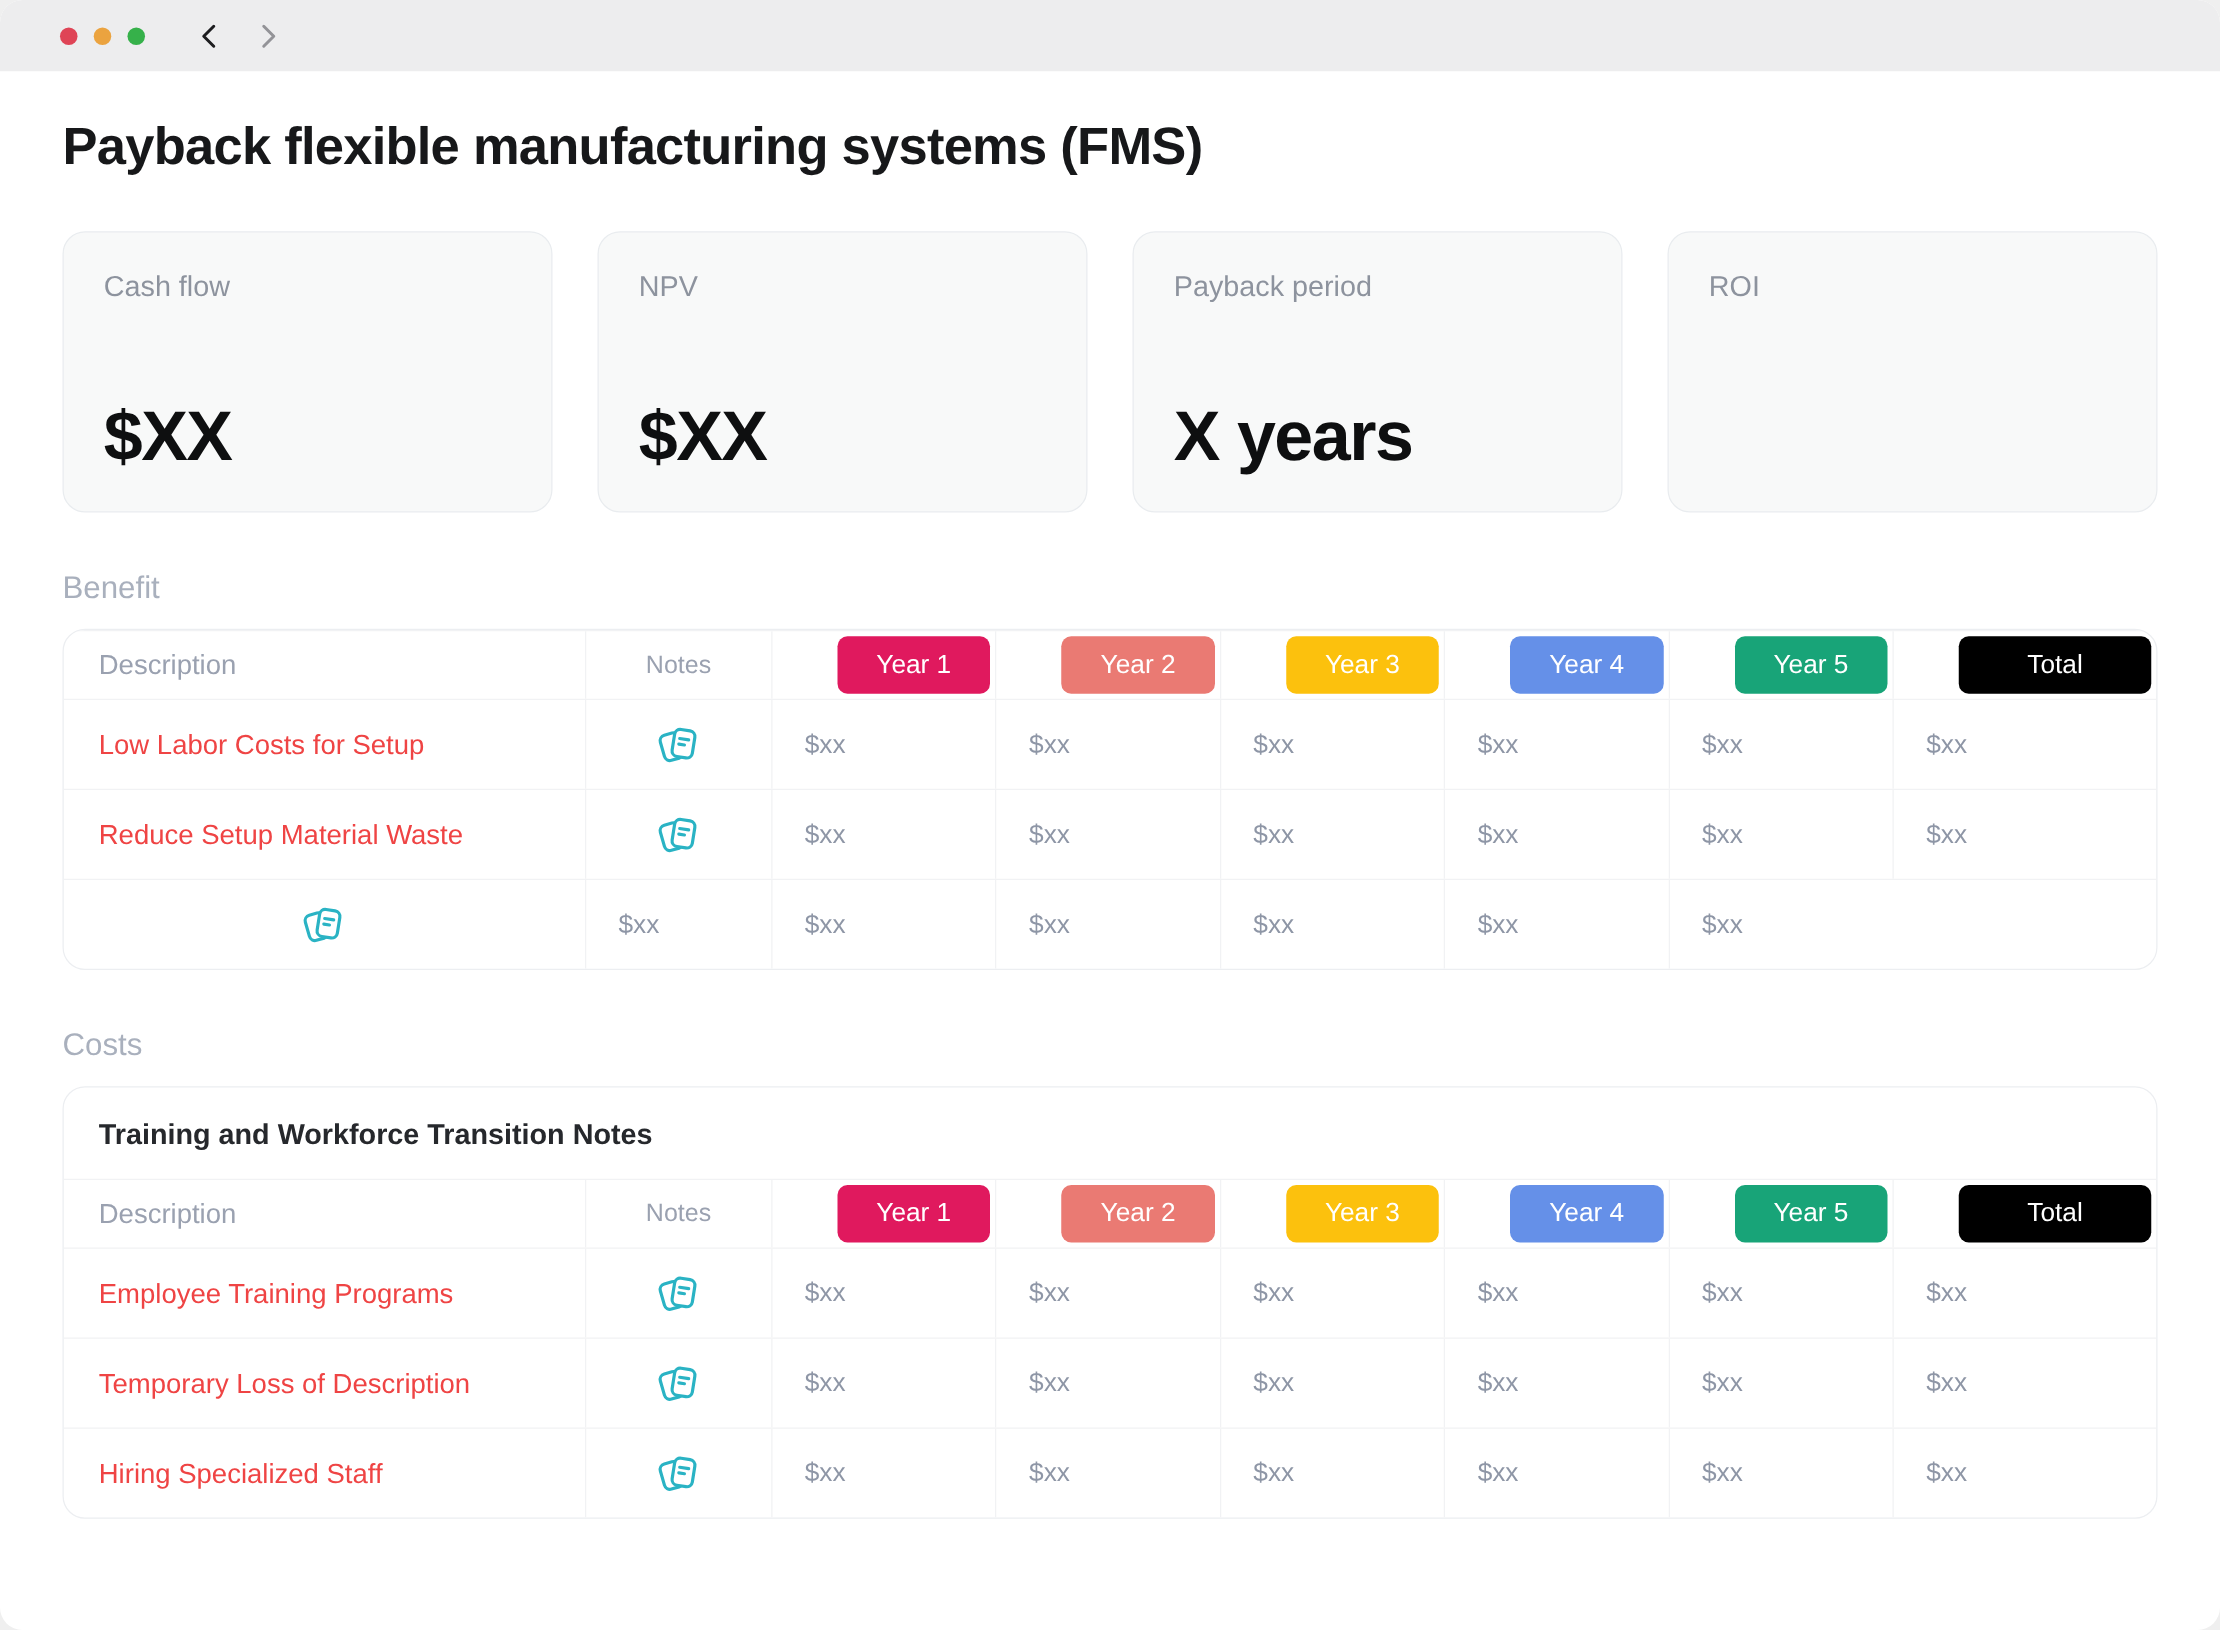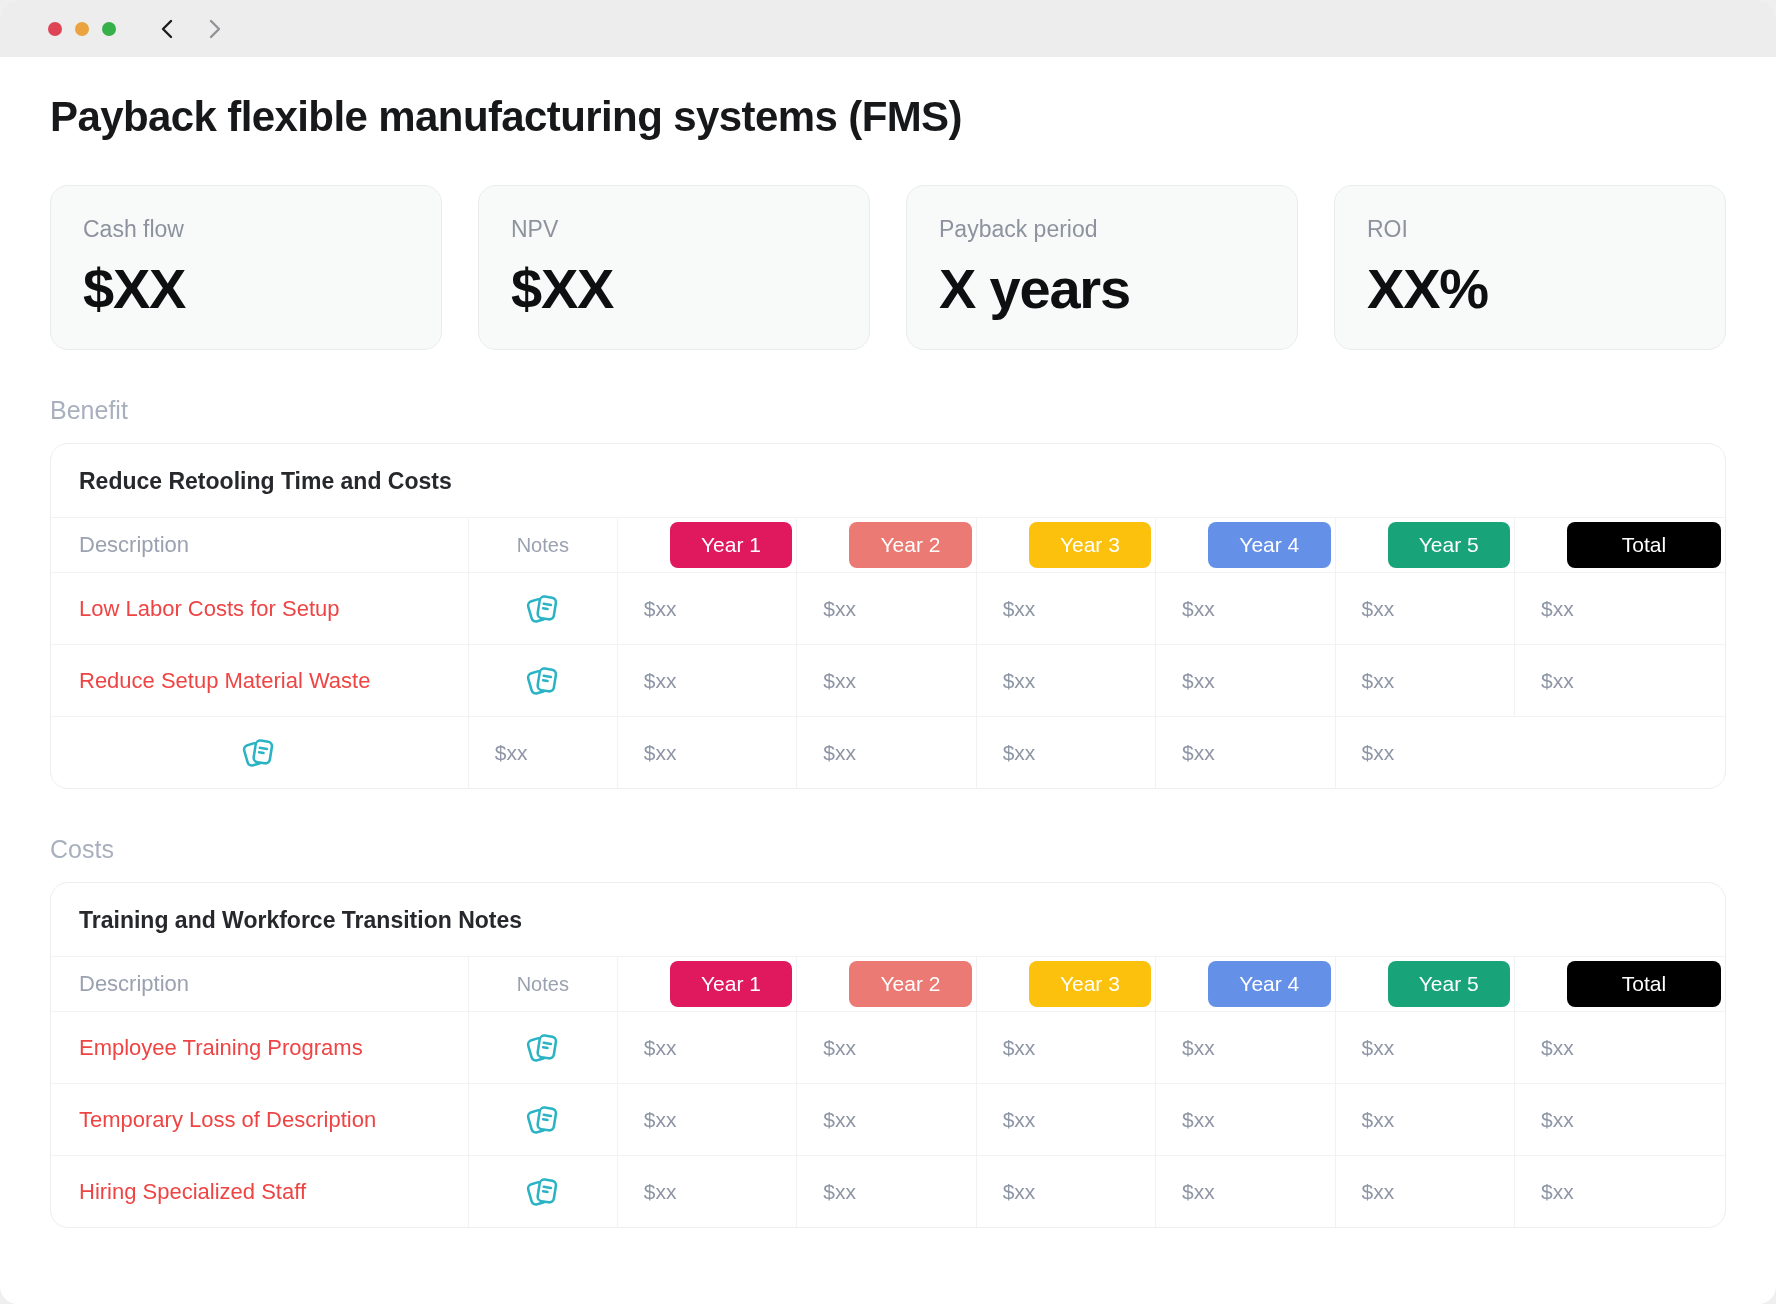"Cash flow" .metric-card { height: 165px -> 225px }
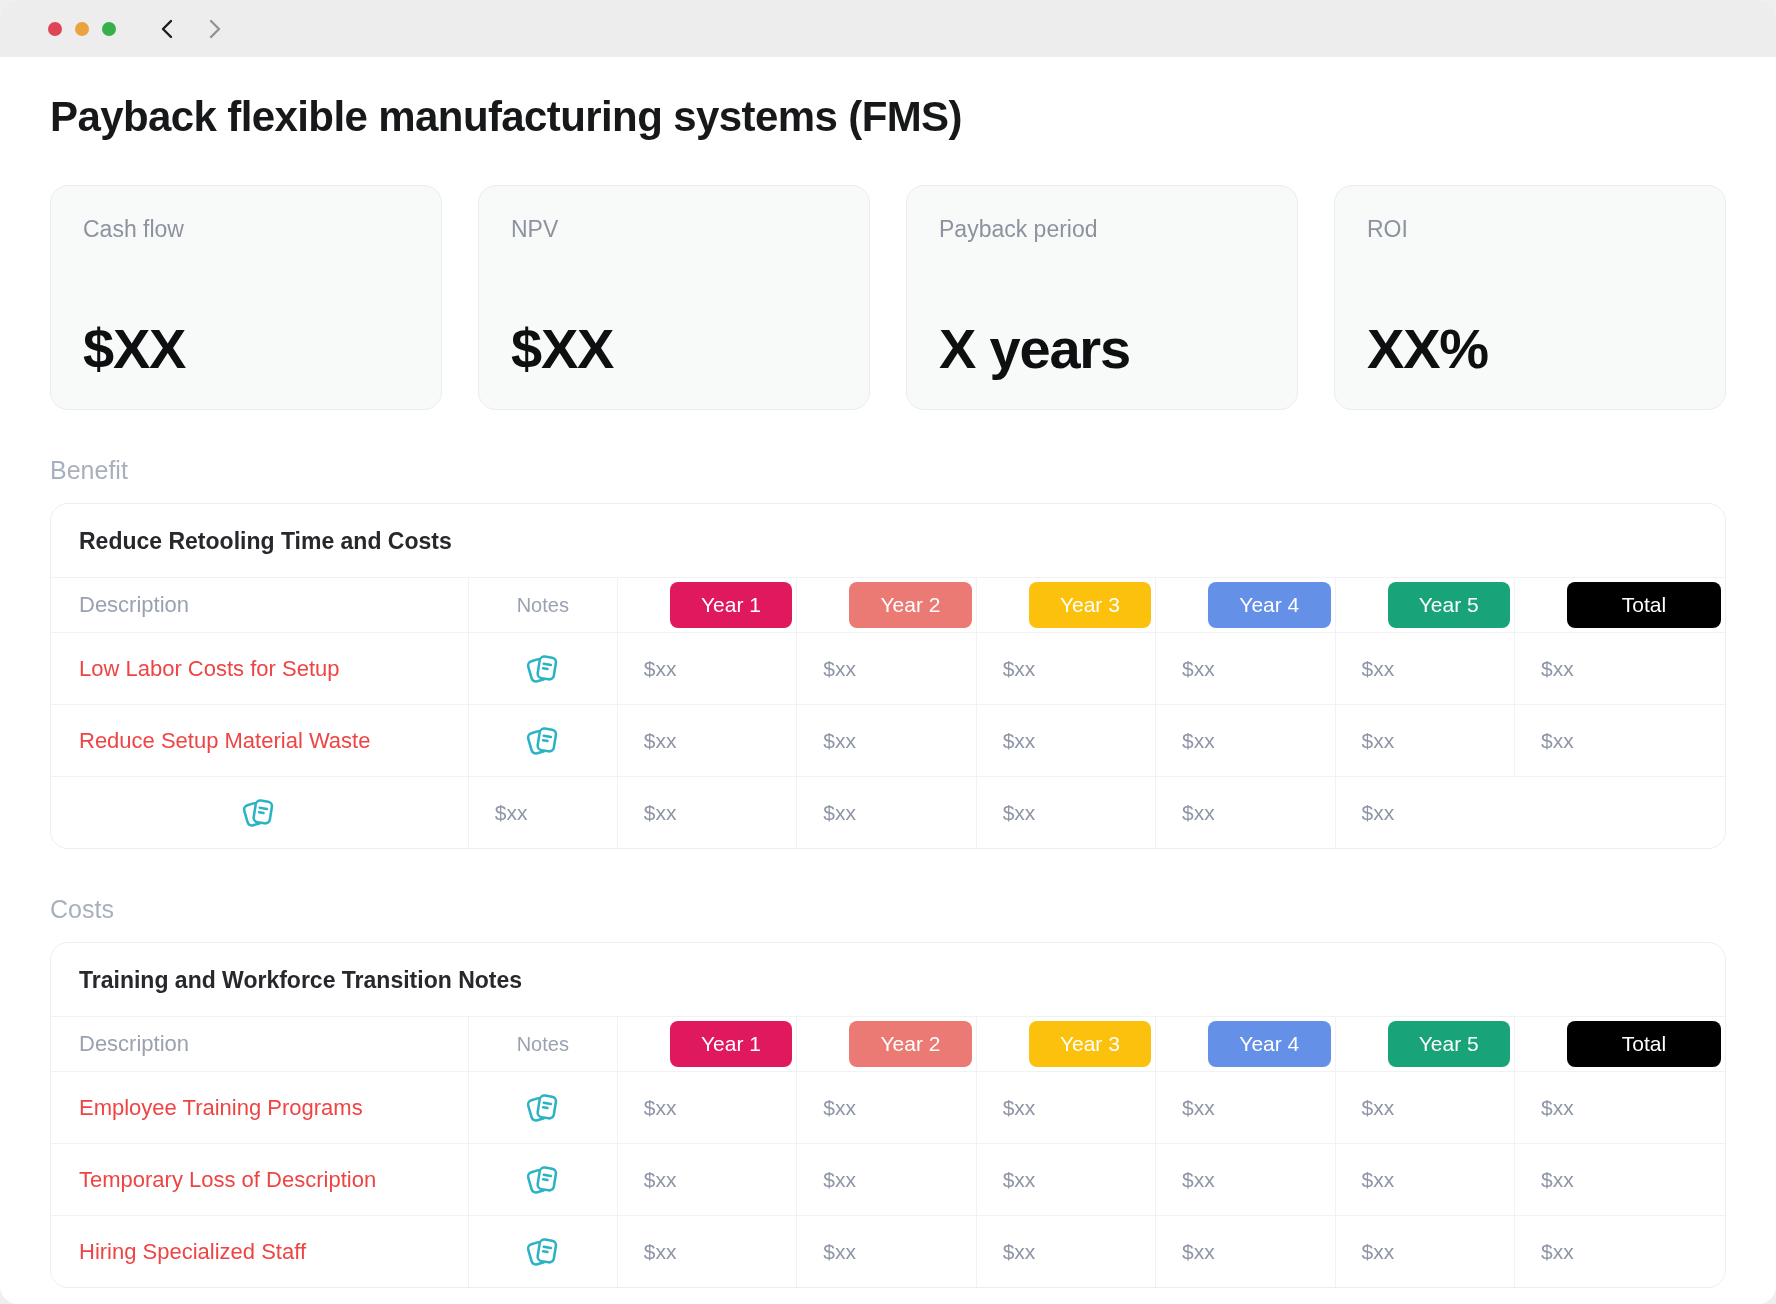"XX%" div.metric-value { html: <div>XX%</div> -> none }
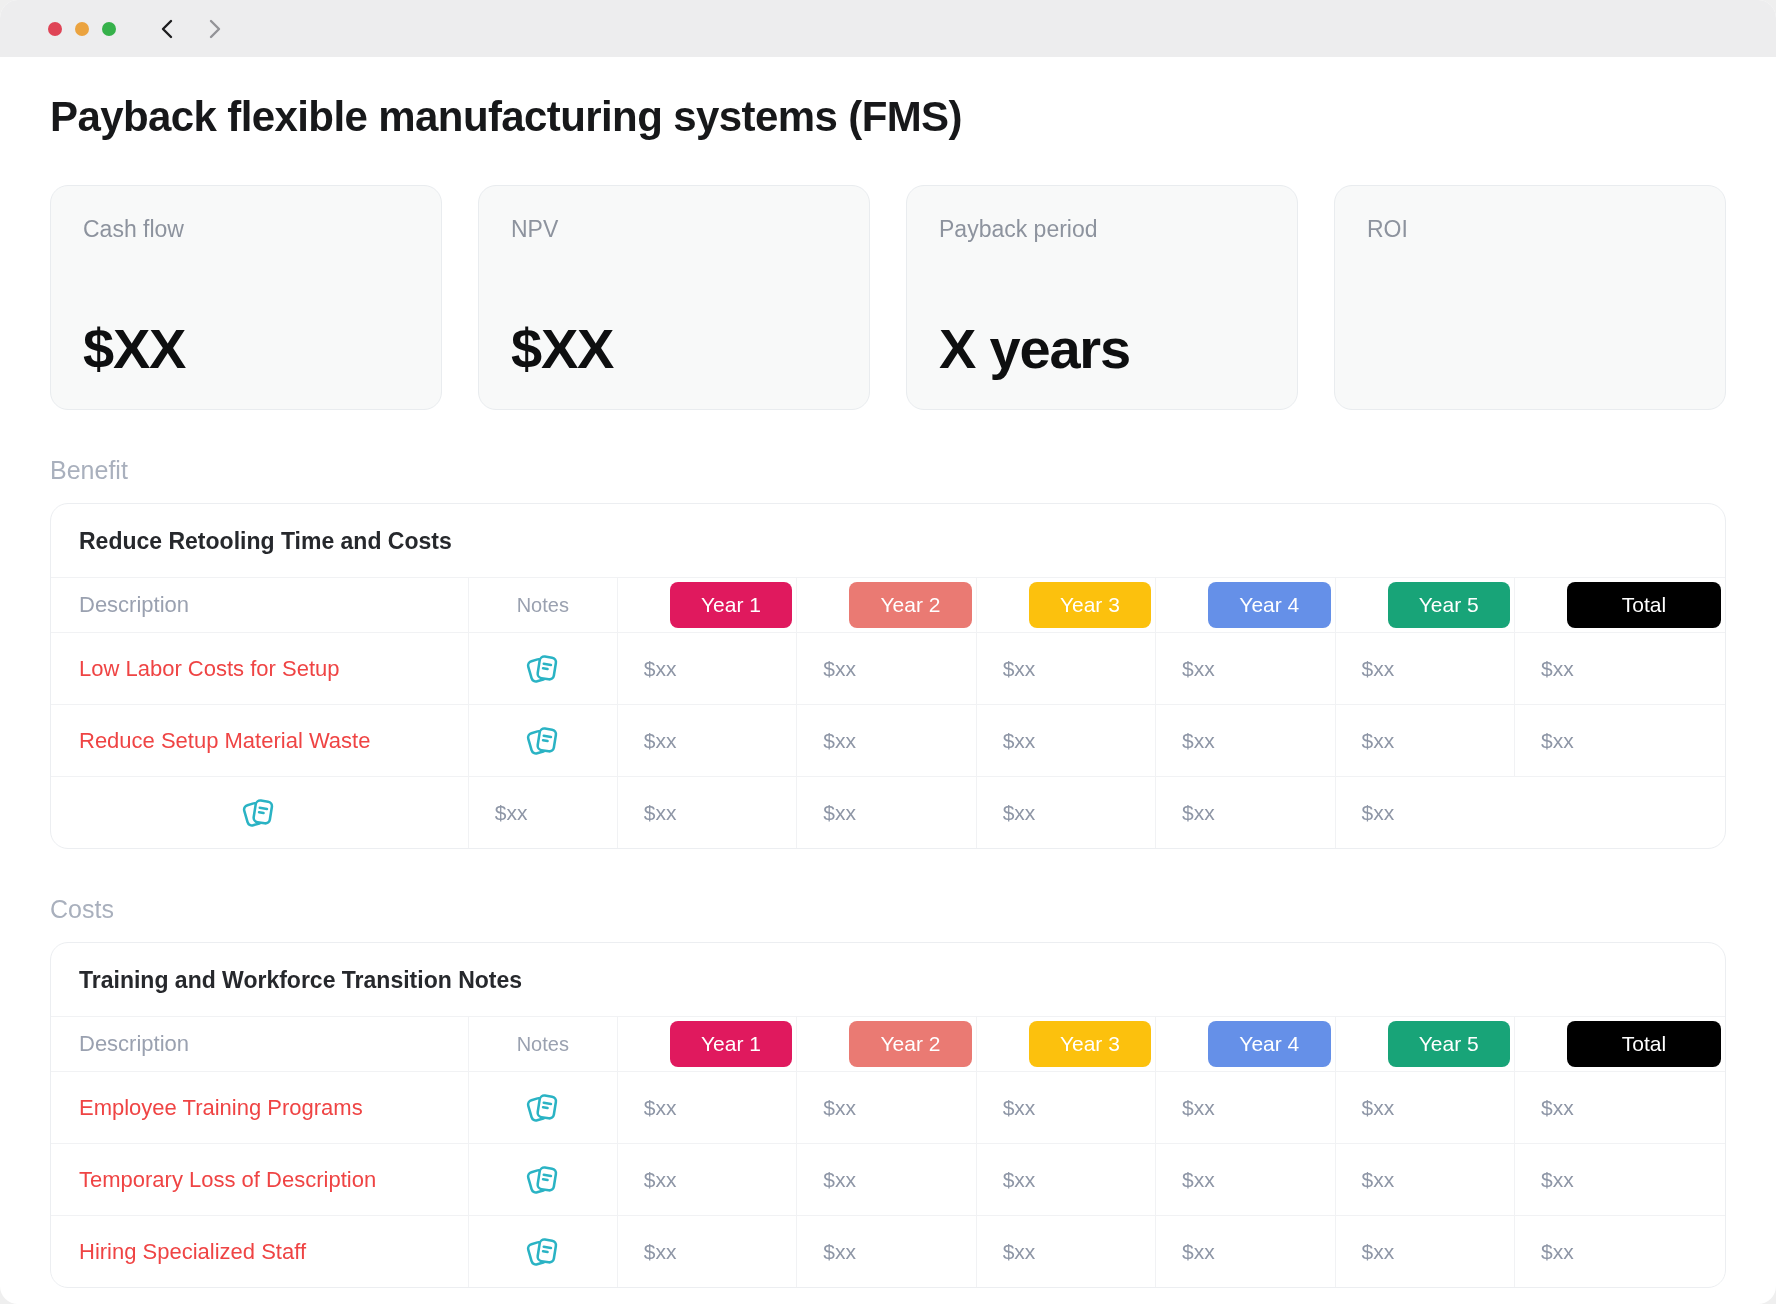"Reduce Retooling Time and Costs" div.table-title { html: <div>Reduce Retooling Time and Costs</div> -> none }
